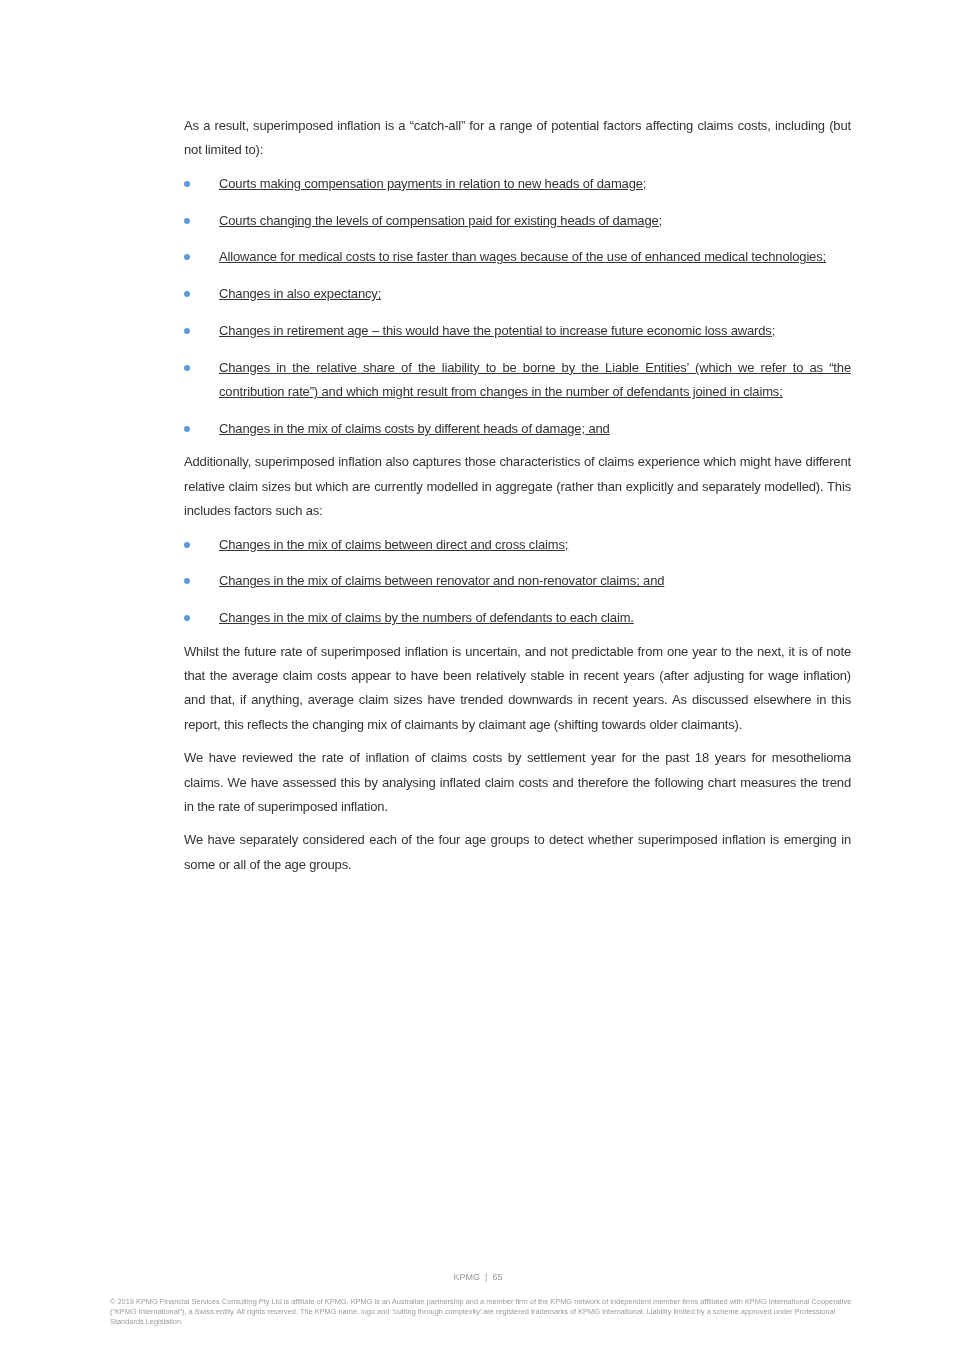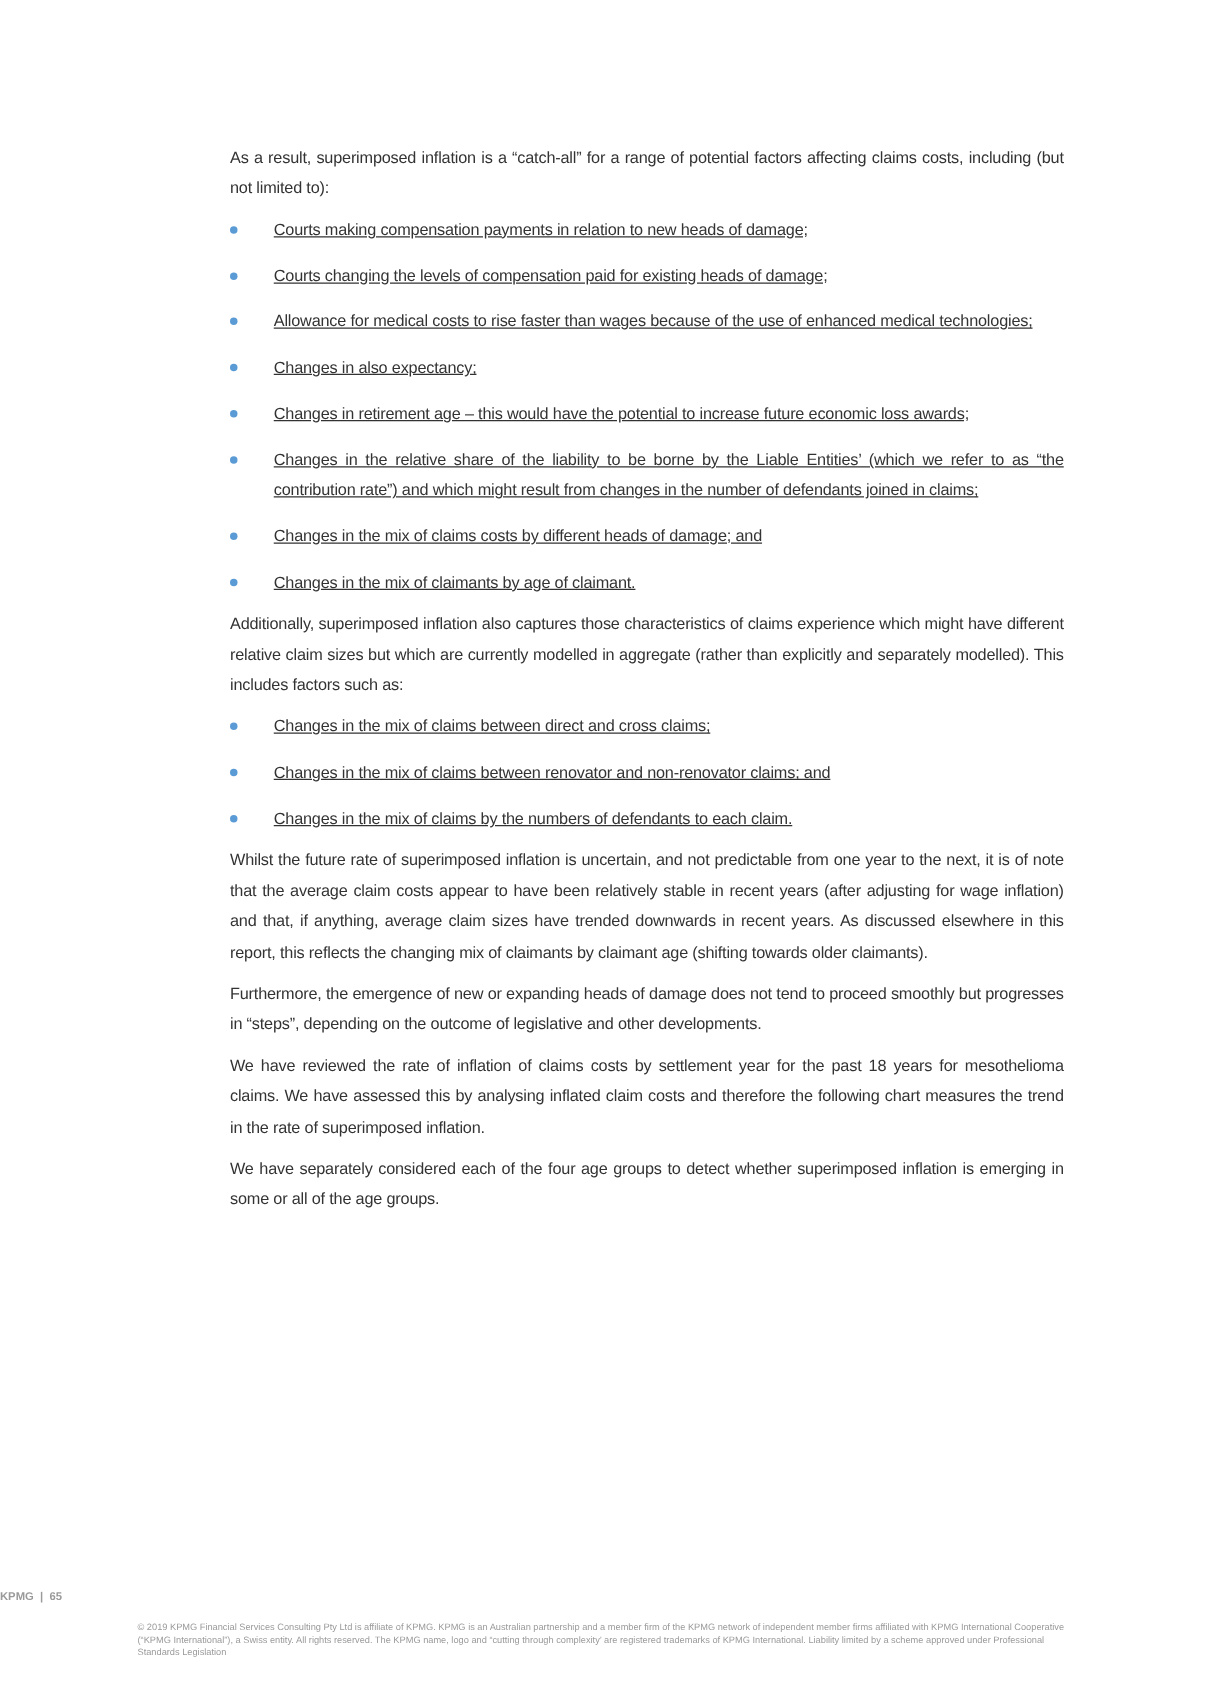"Changes in the mix of claimants" li { html: <li><span></span><span>Changes in the mix of claimants by age of claimant.</span></li> -> none }
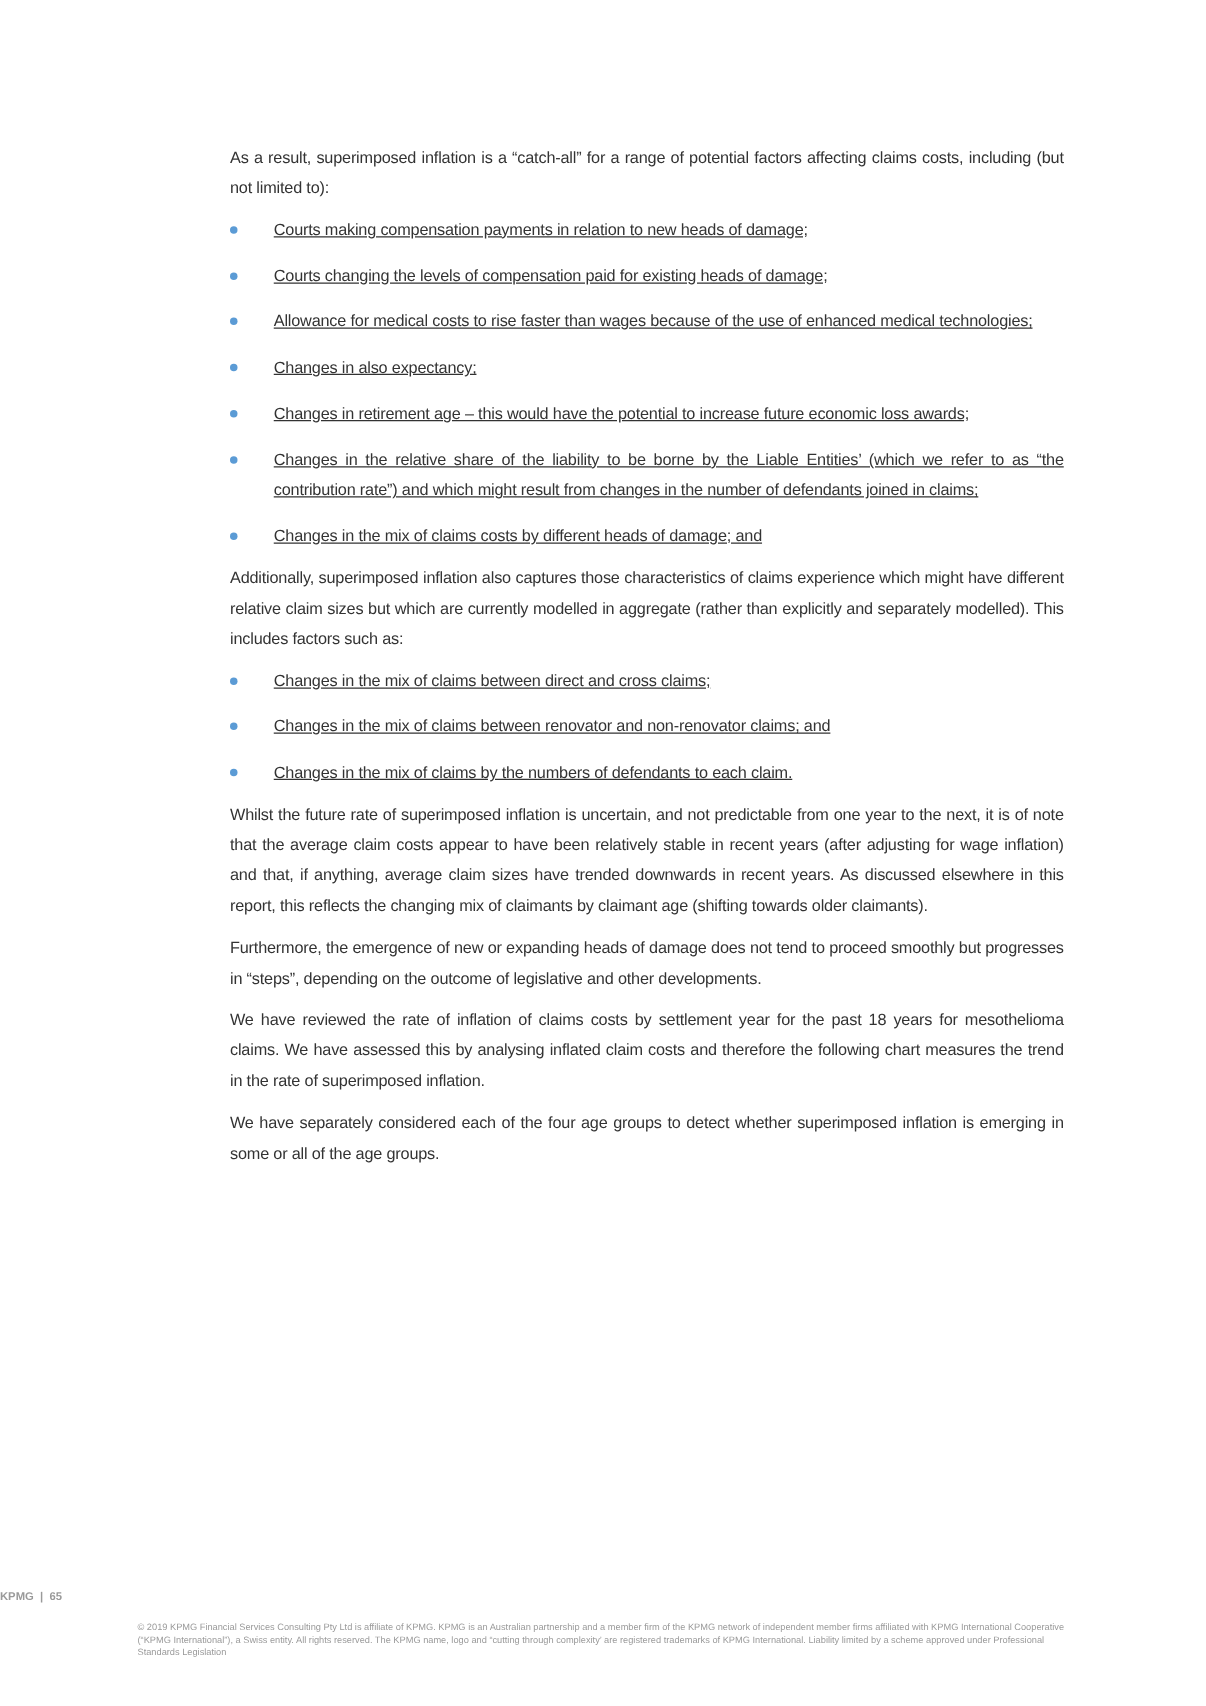"Furthermore, the emergence of new" p.para { html: <p>Furthermore, the emergence of new or expanding heads of damage does not tend to proceed smoothly but progresses in “steps”, depending on the outcome of legislative and other developments.</p> -> none }
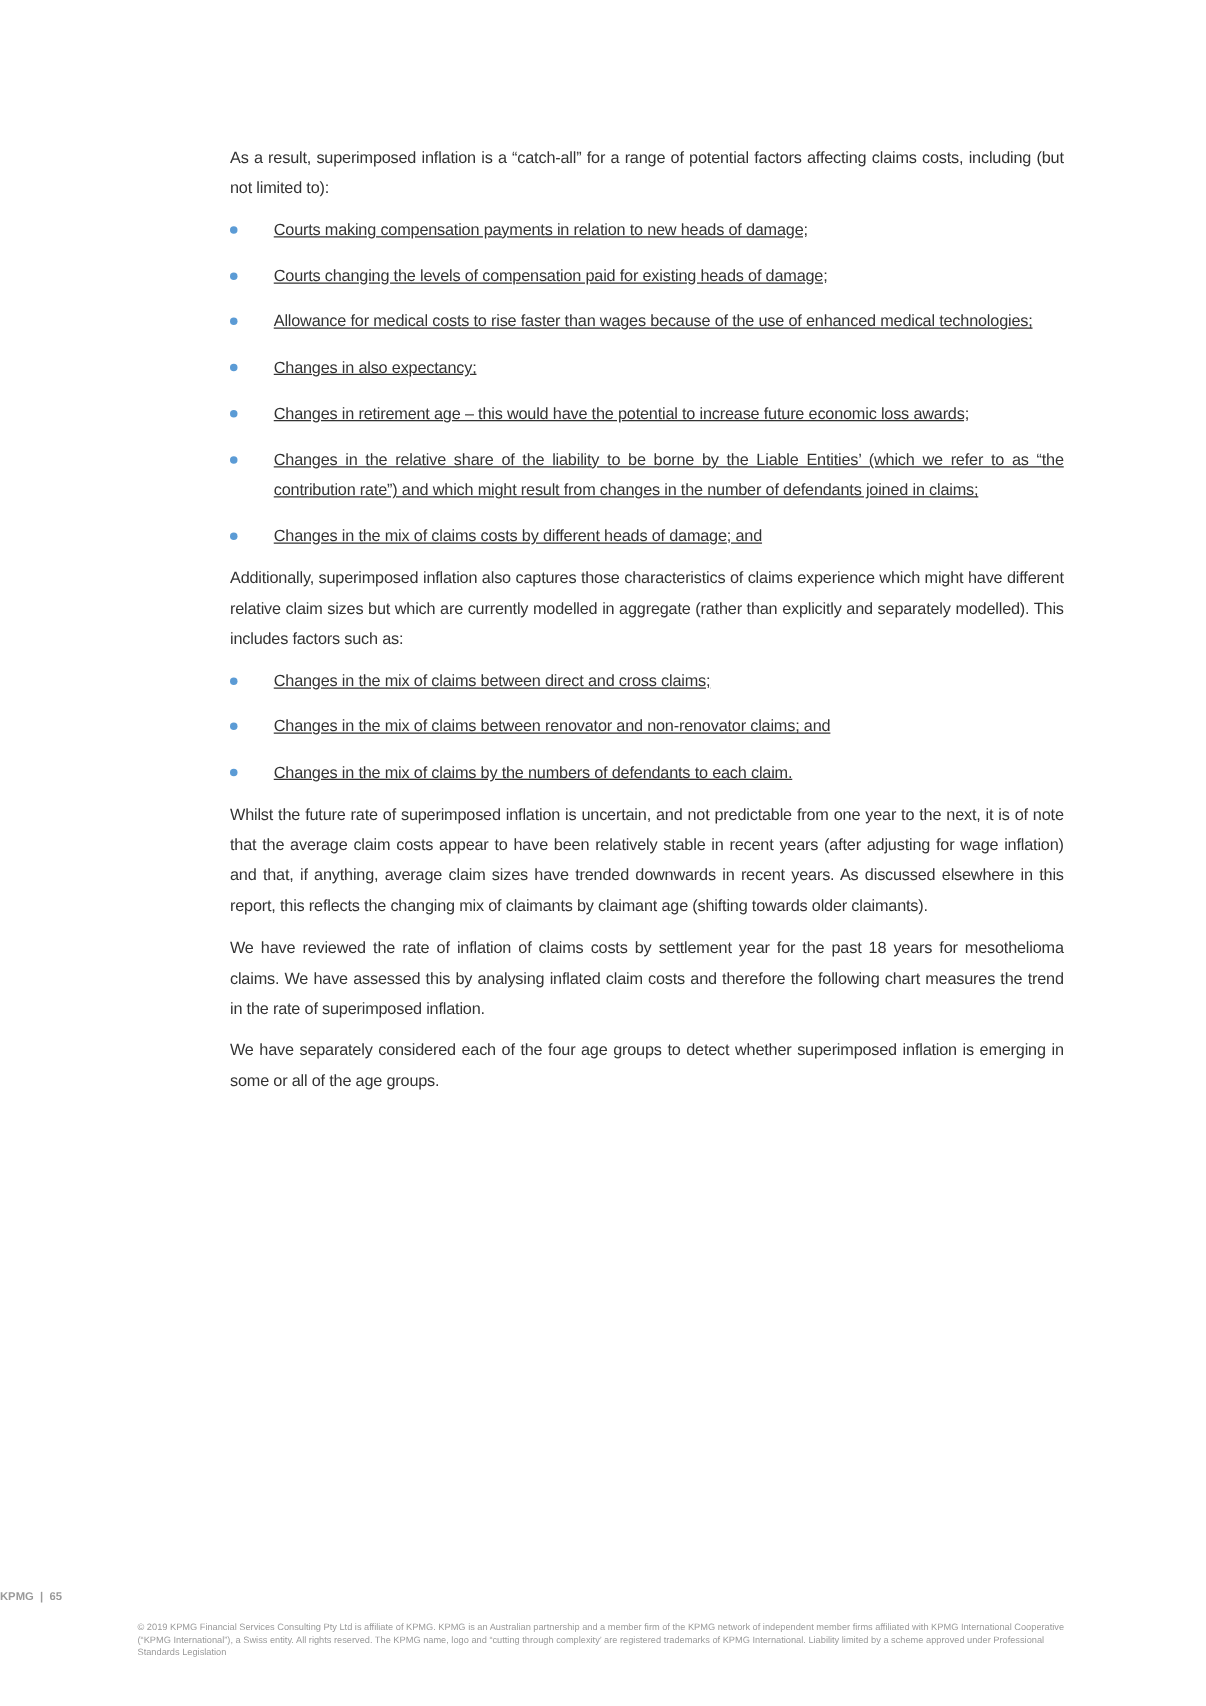"KPMG | 65" .footer-page { font-weight: bold -> none; text-align: none -> center }
